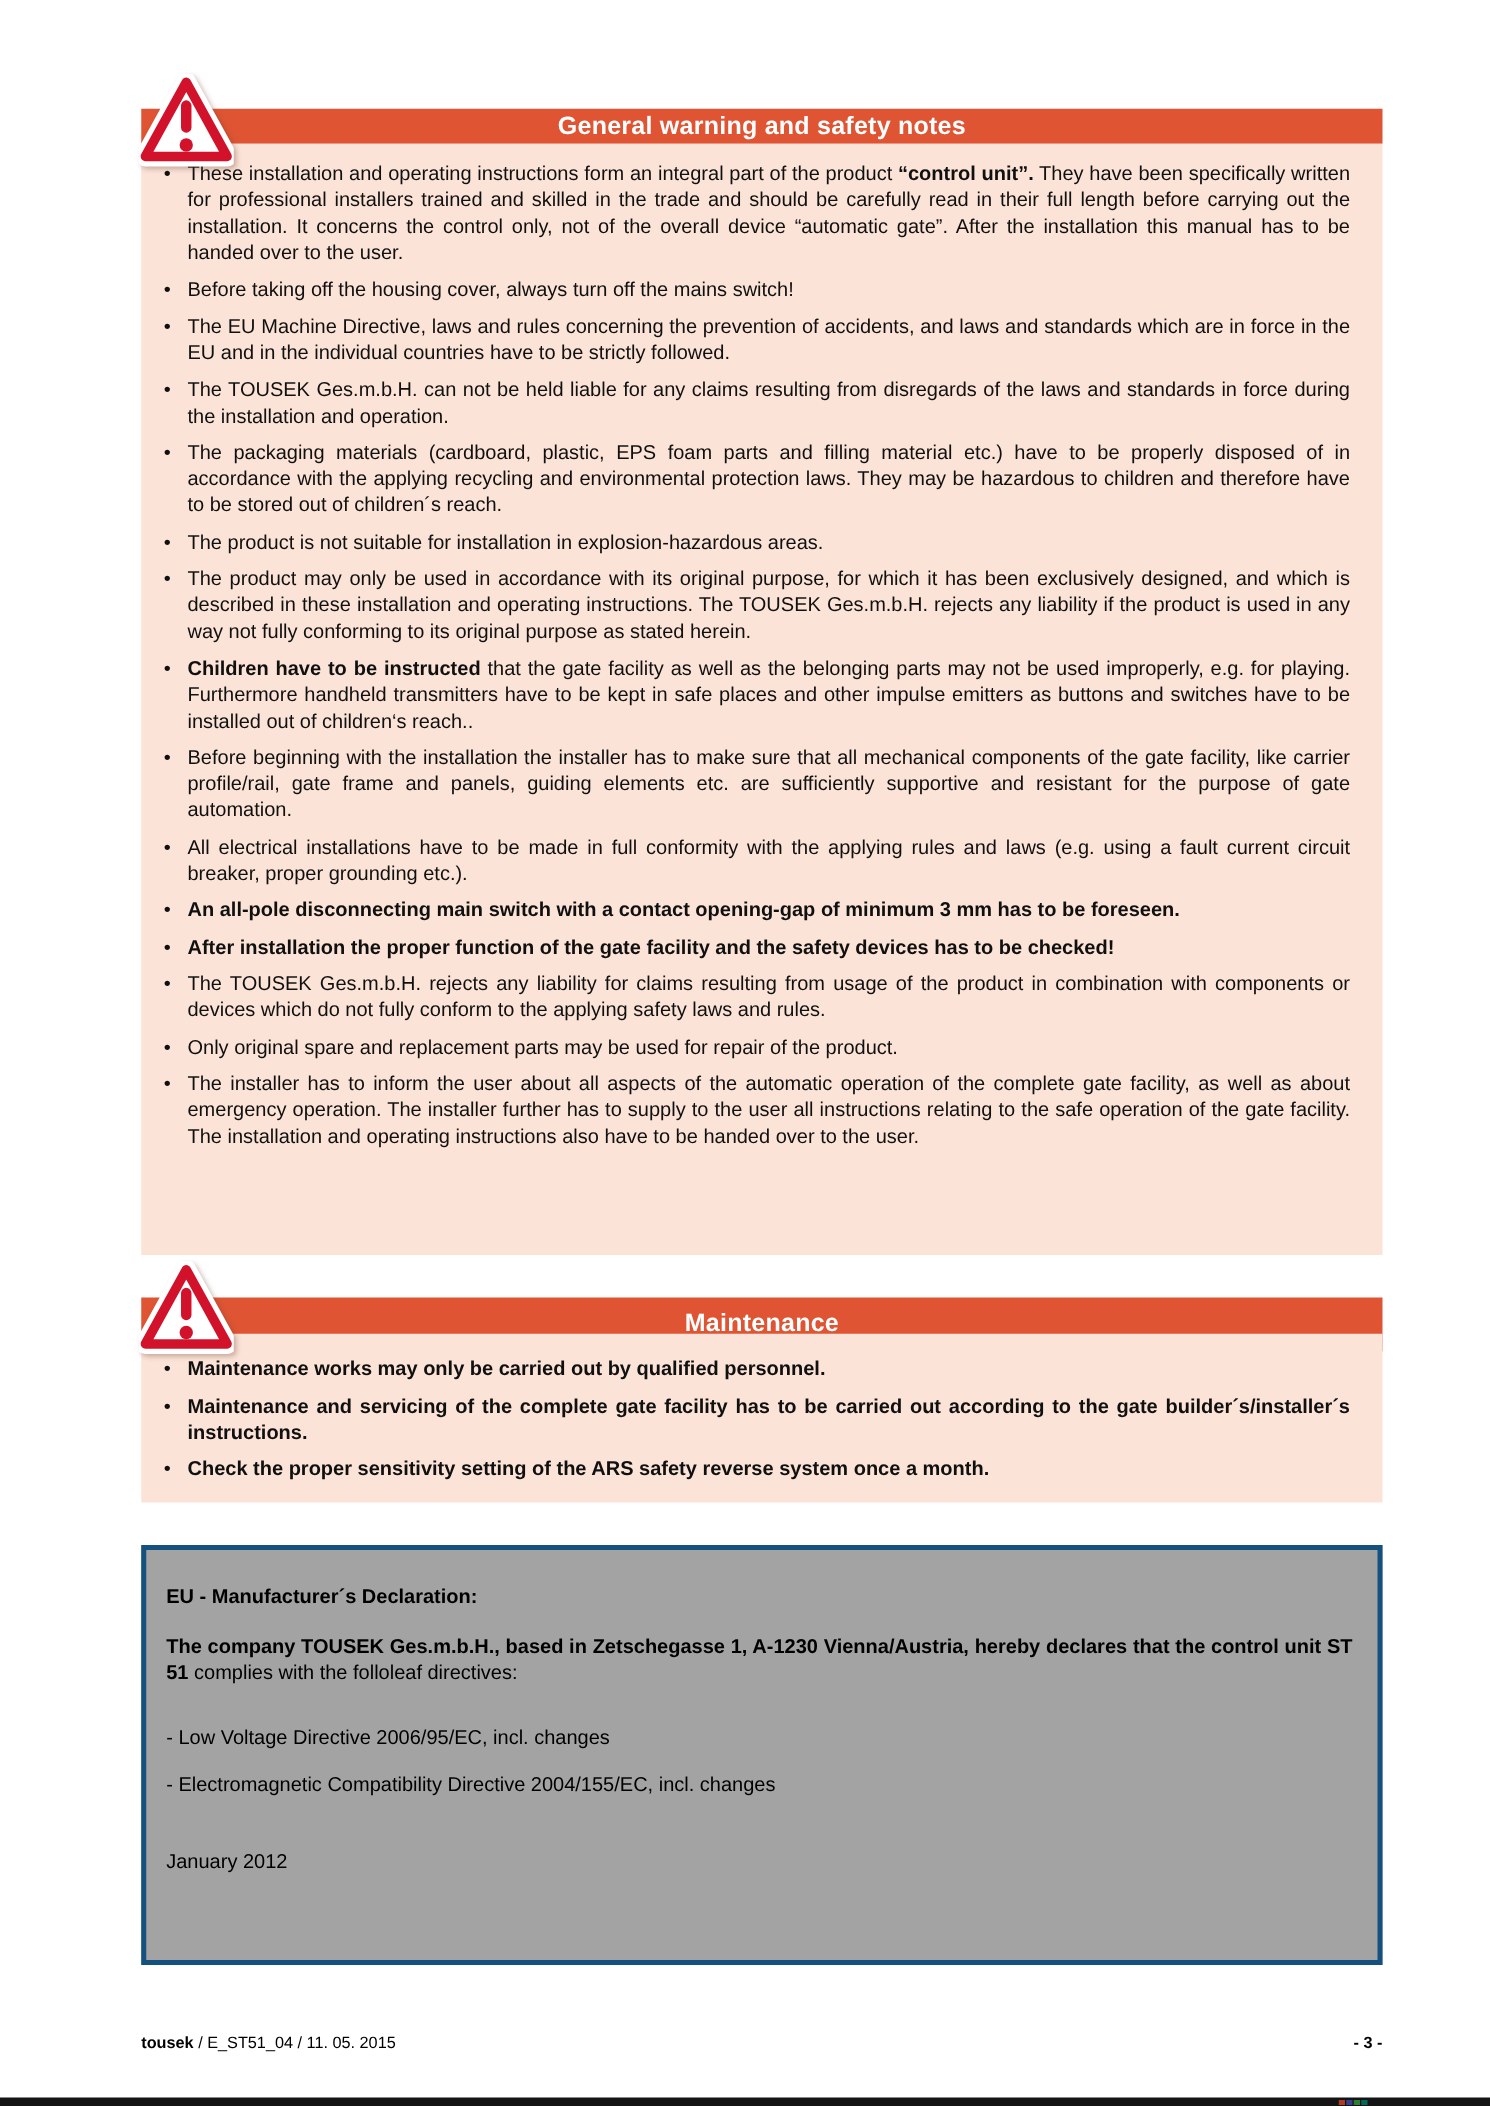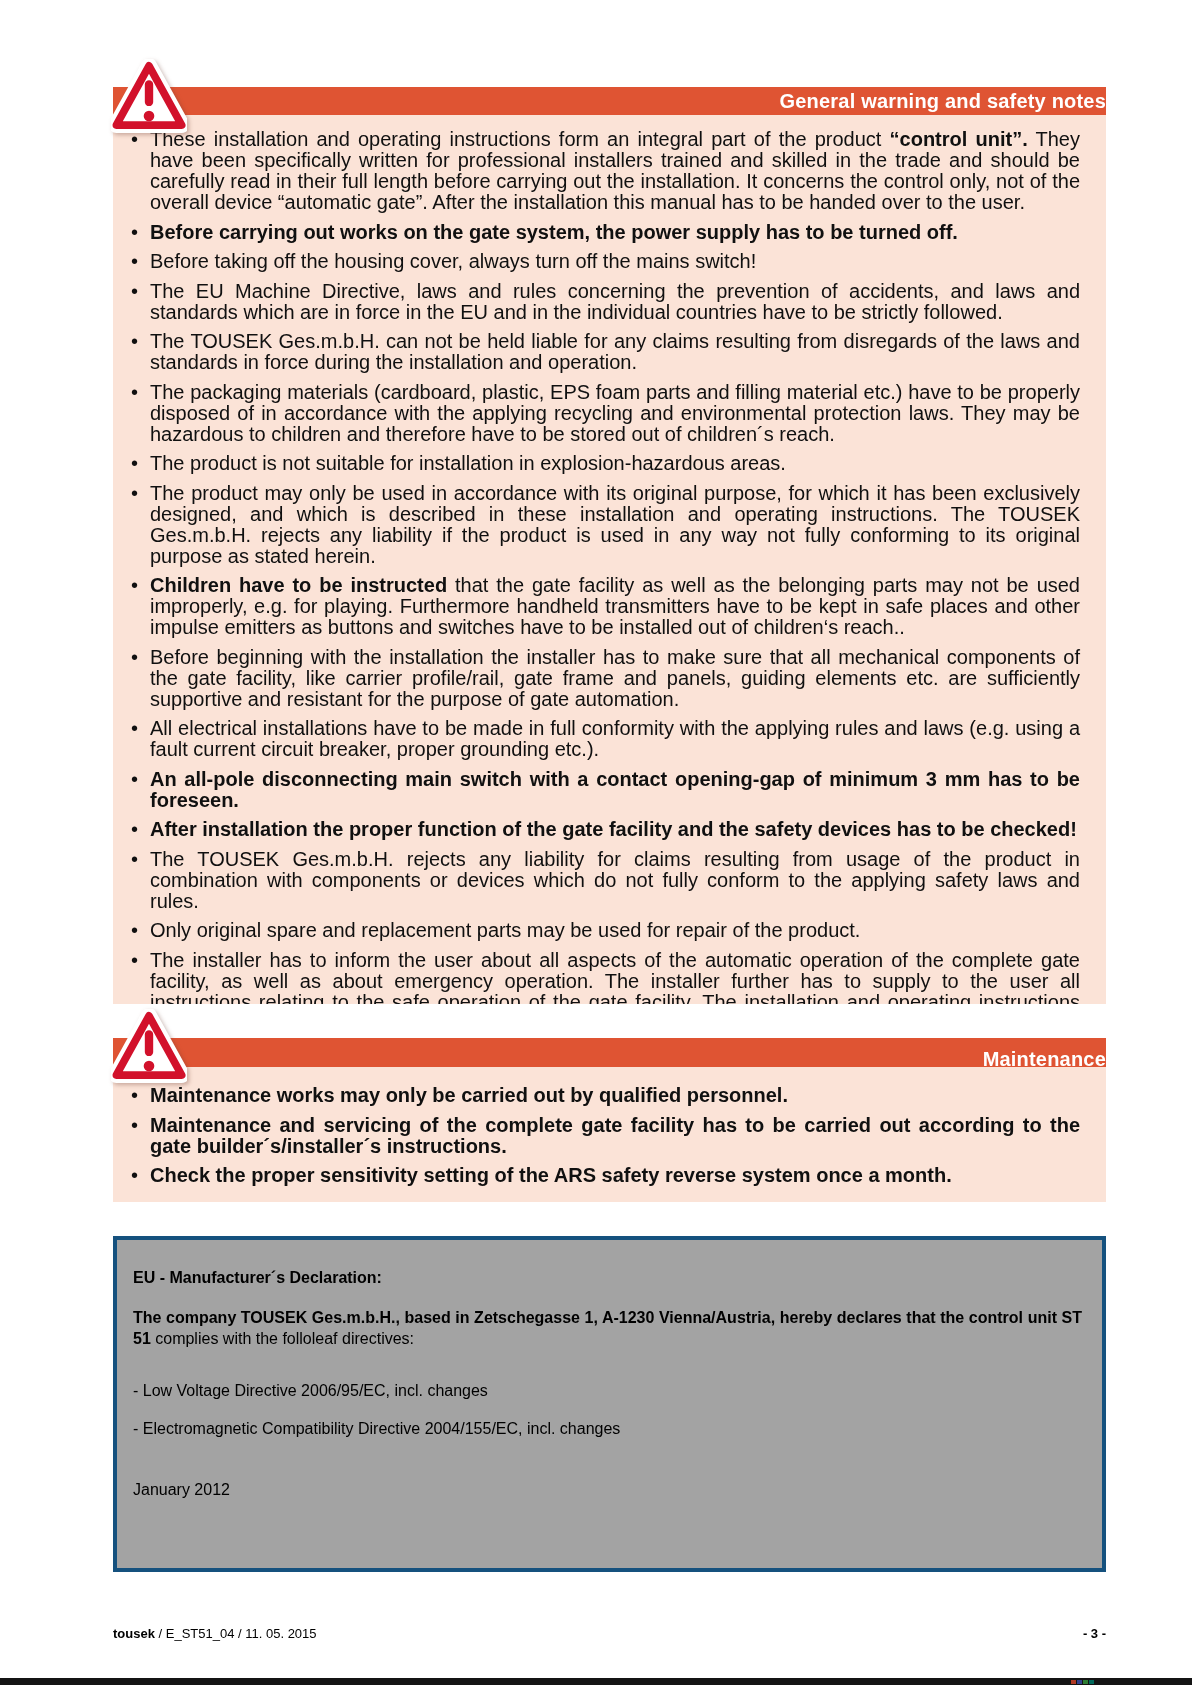"General warning and safety notes" .section-bar { justify-content: flex-end -> center }
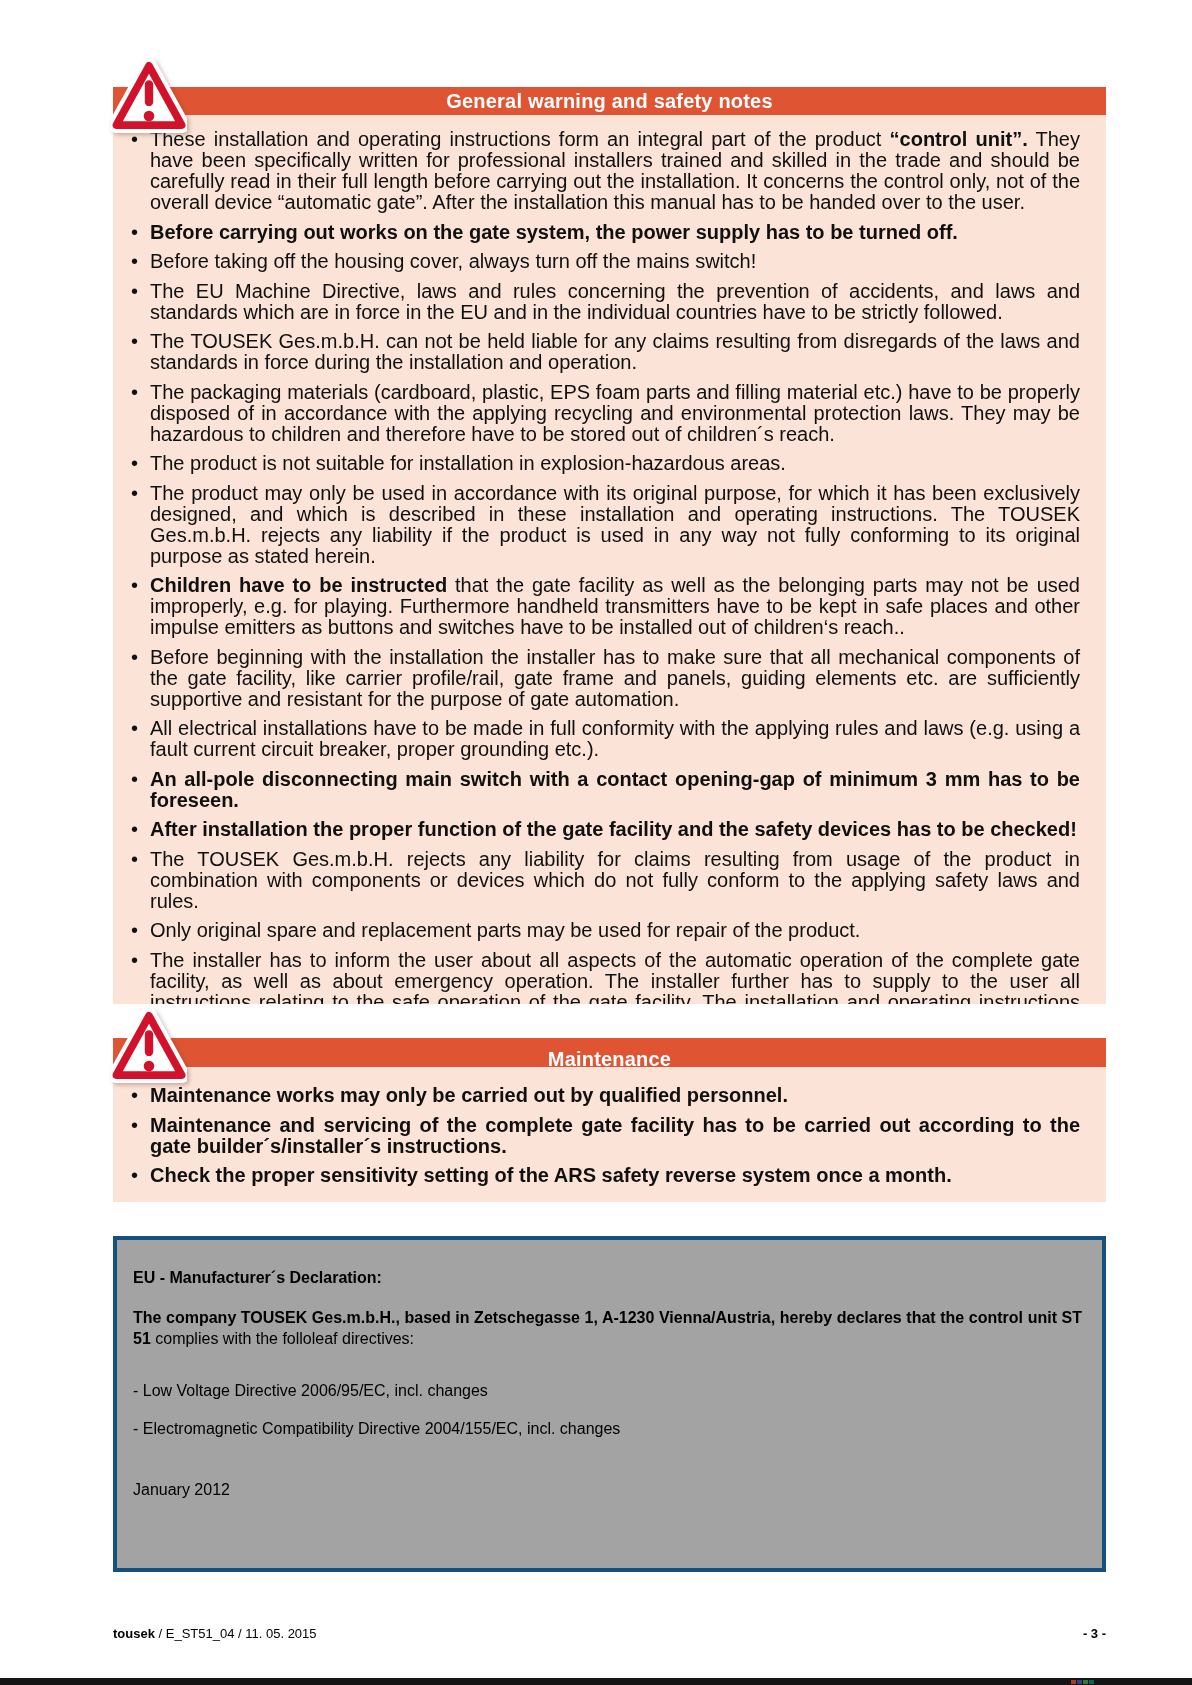"These installation and operating" .bullets li { font-size: 20px -> 16px }
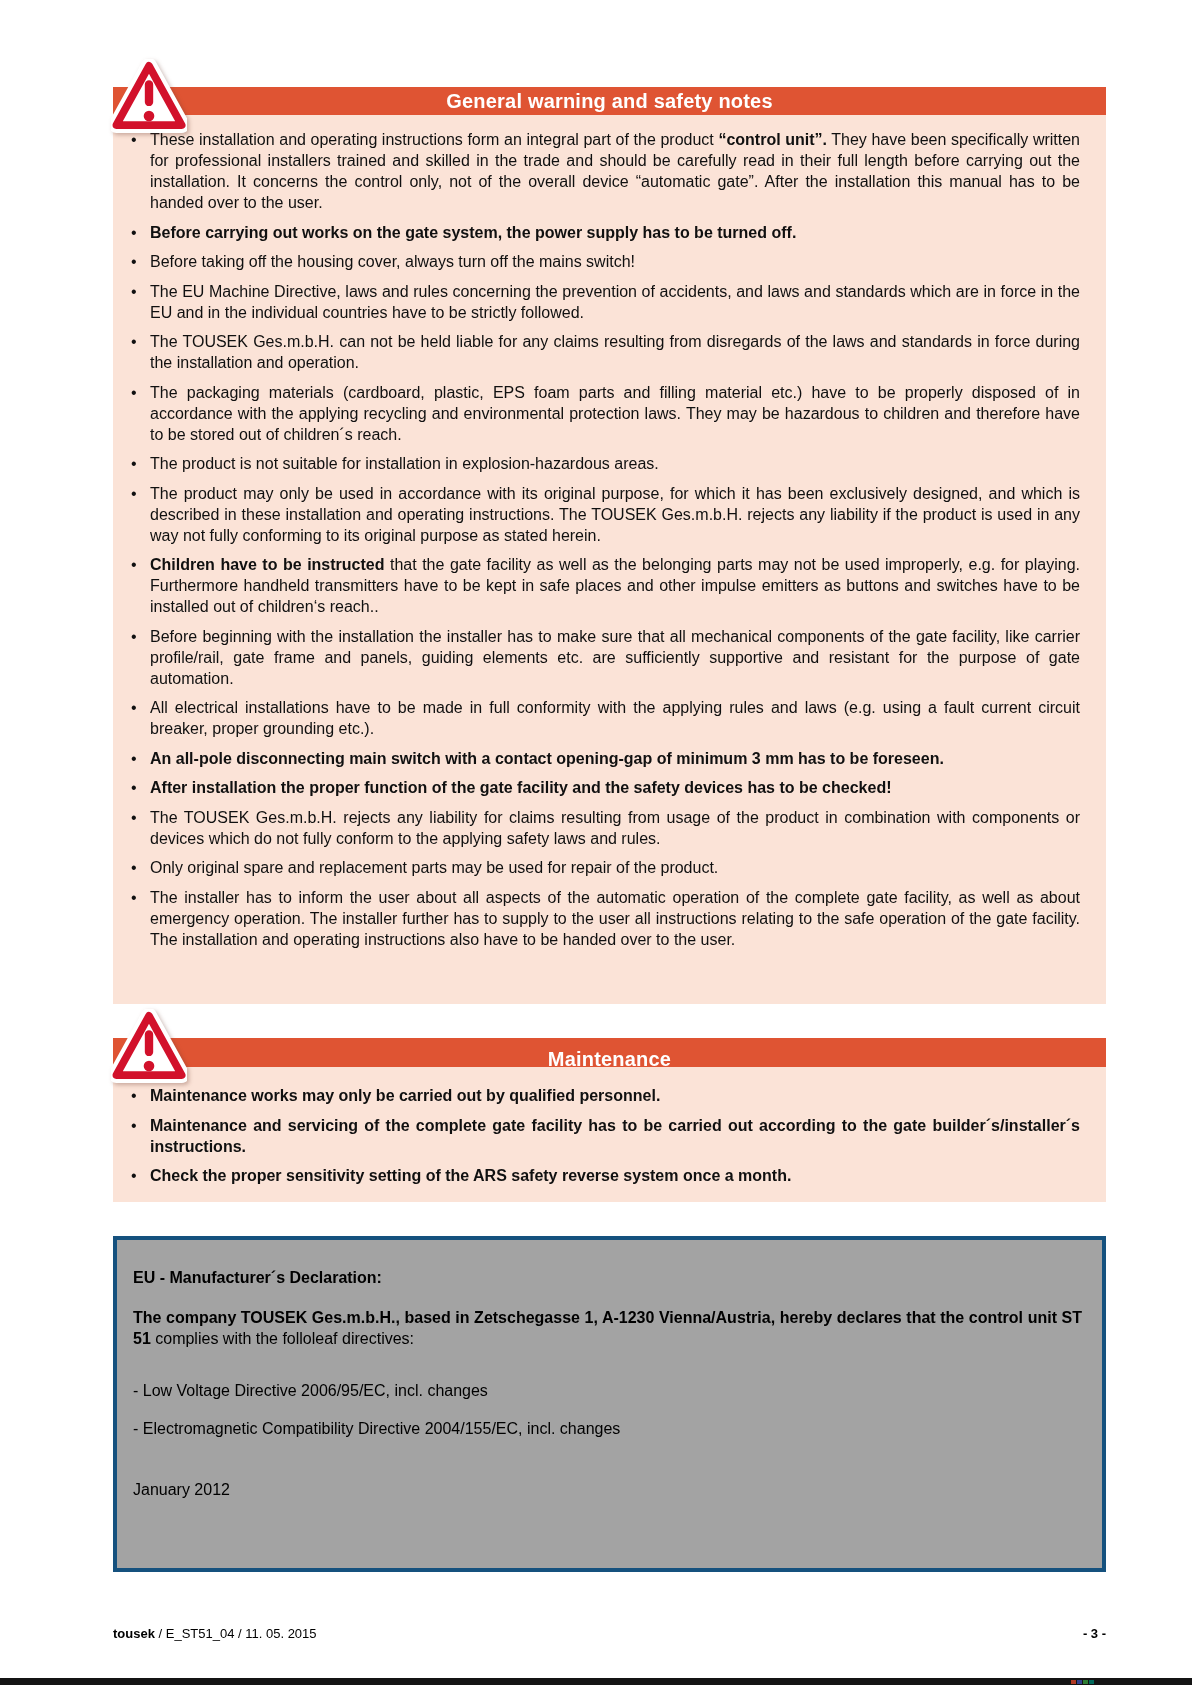"Before carrying out works on" li { html: <li><span>Before carrying out works on the gate system, the power supply has to be turned off.</span></li> -> none }
